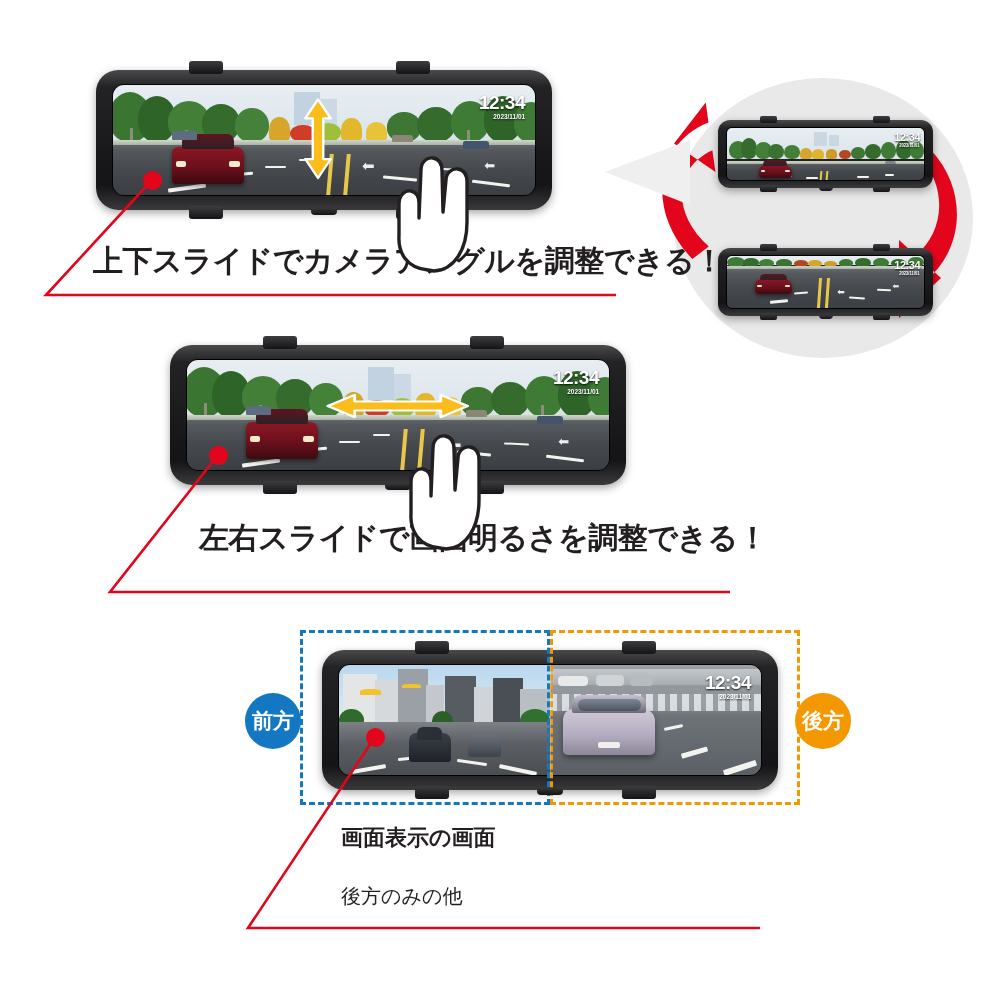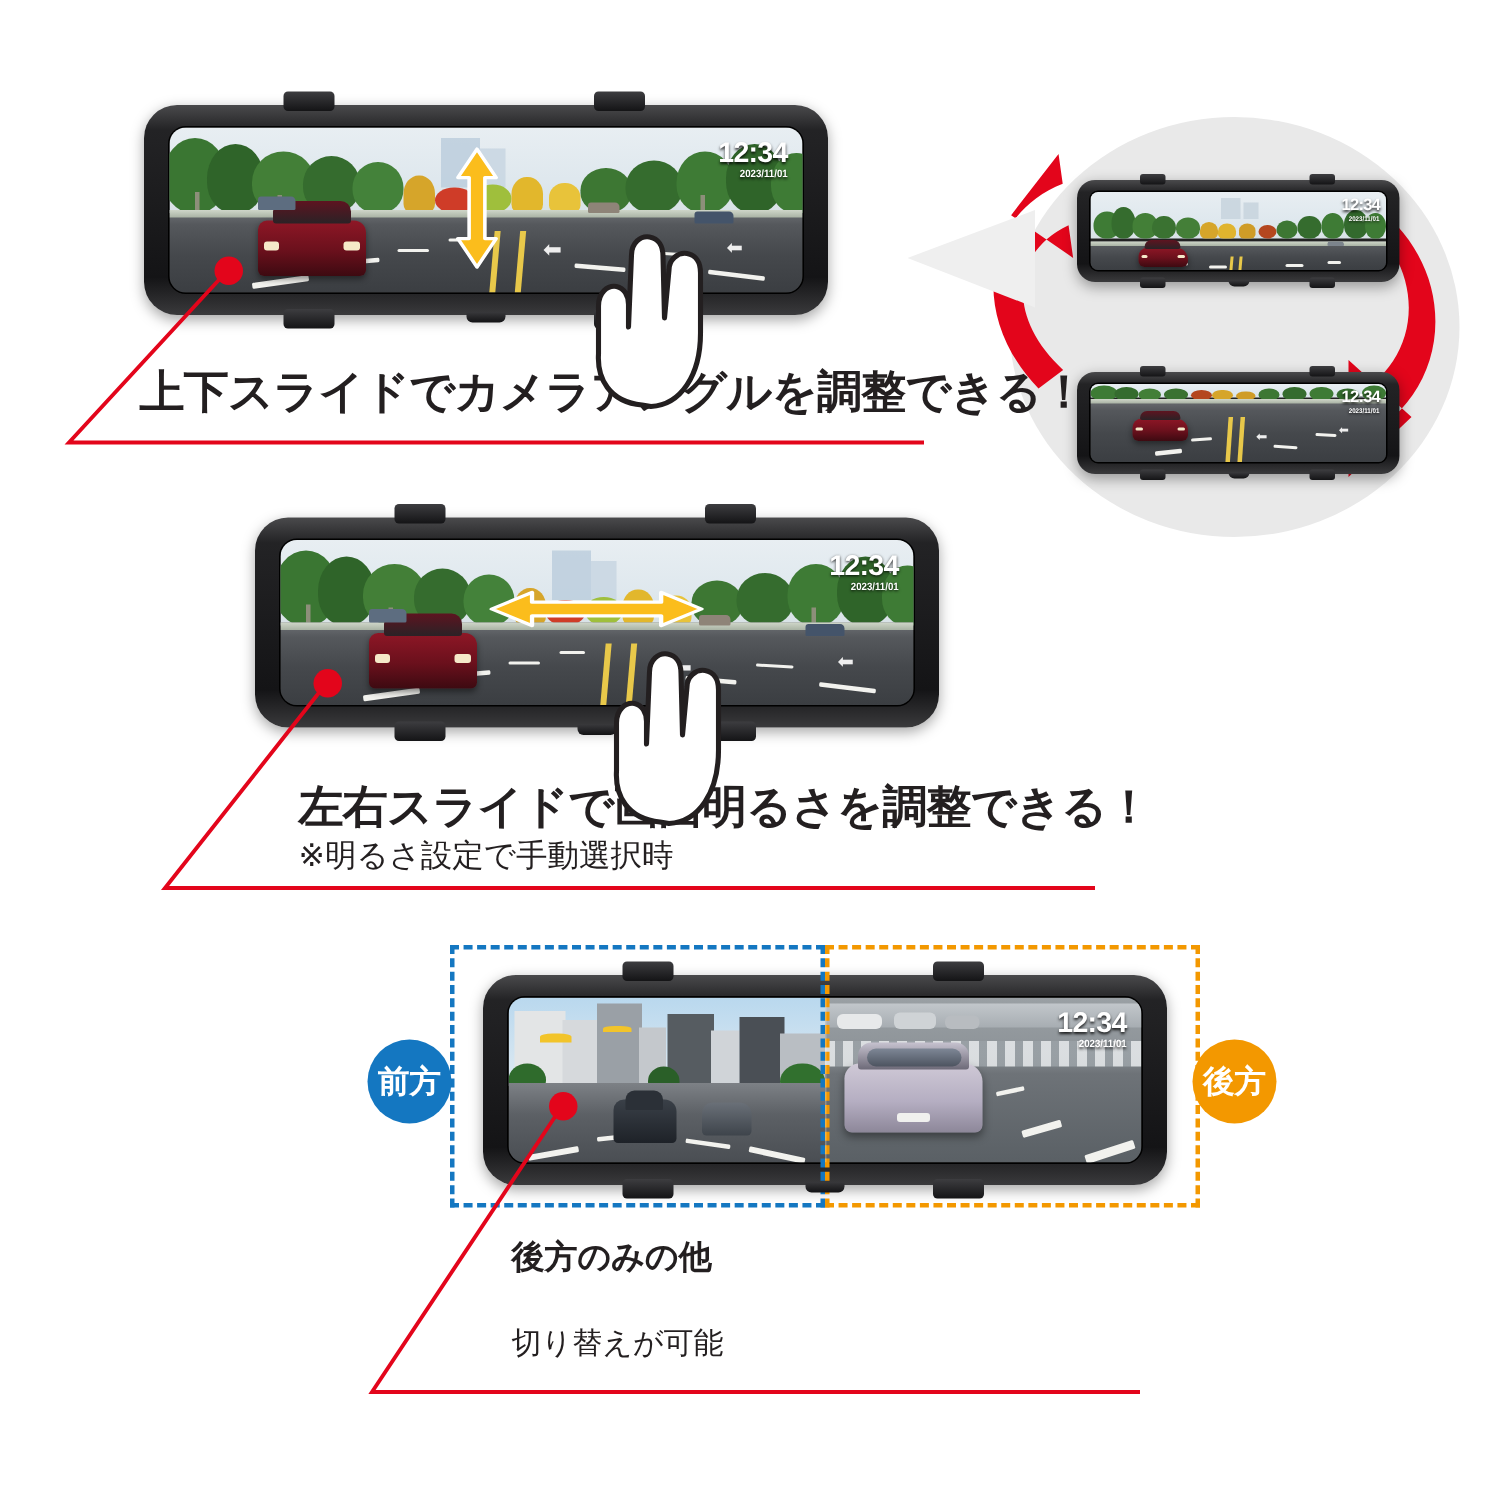"※明るさ設定で手動選択時" div.subnote { html: <div>※明るさ設定で手動選択時</div> -> none }
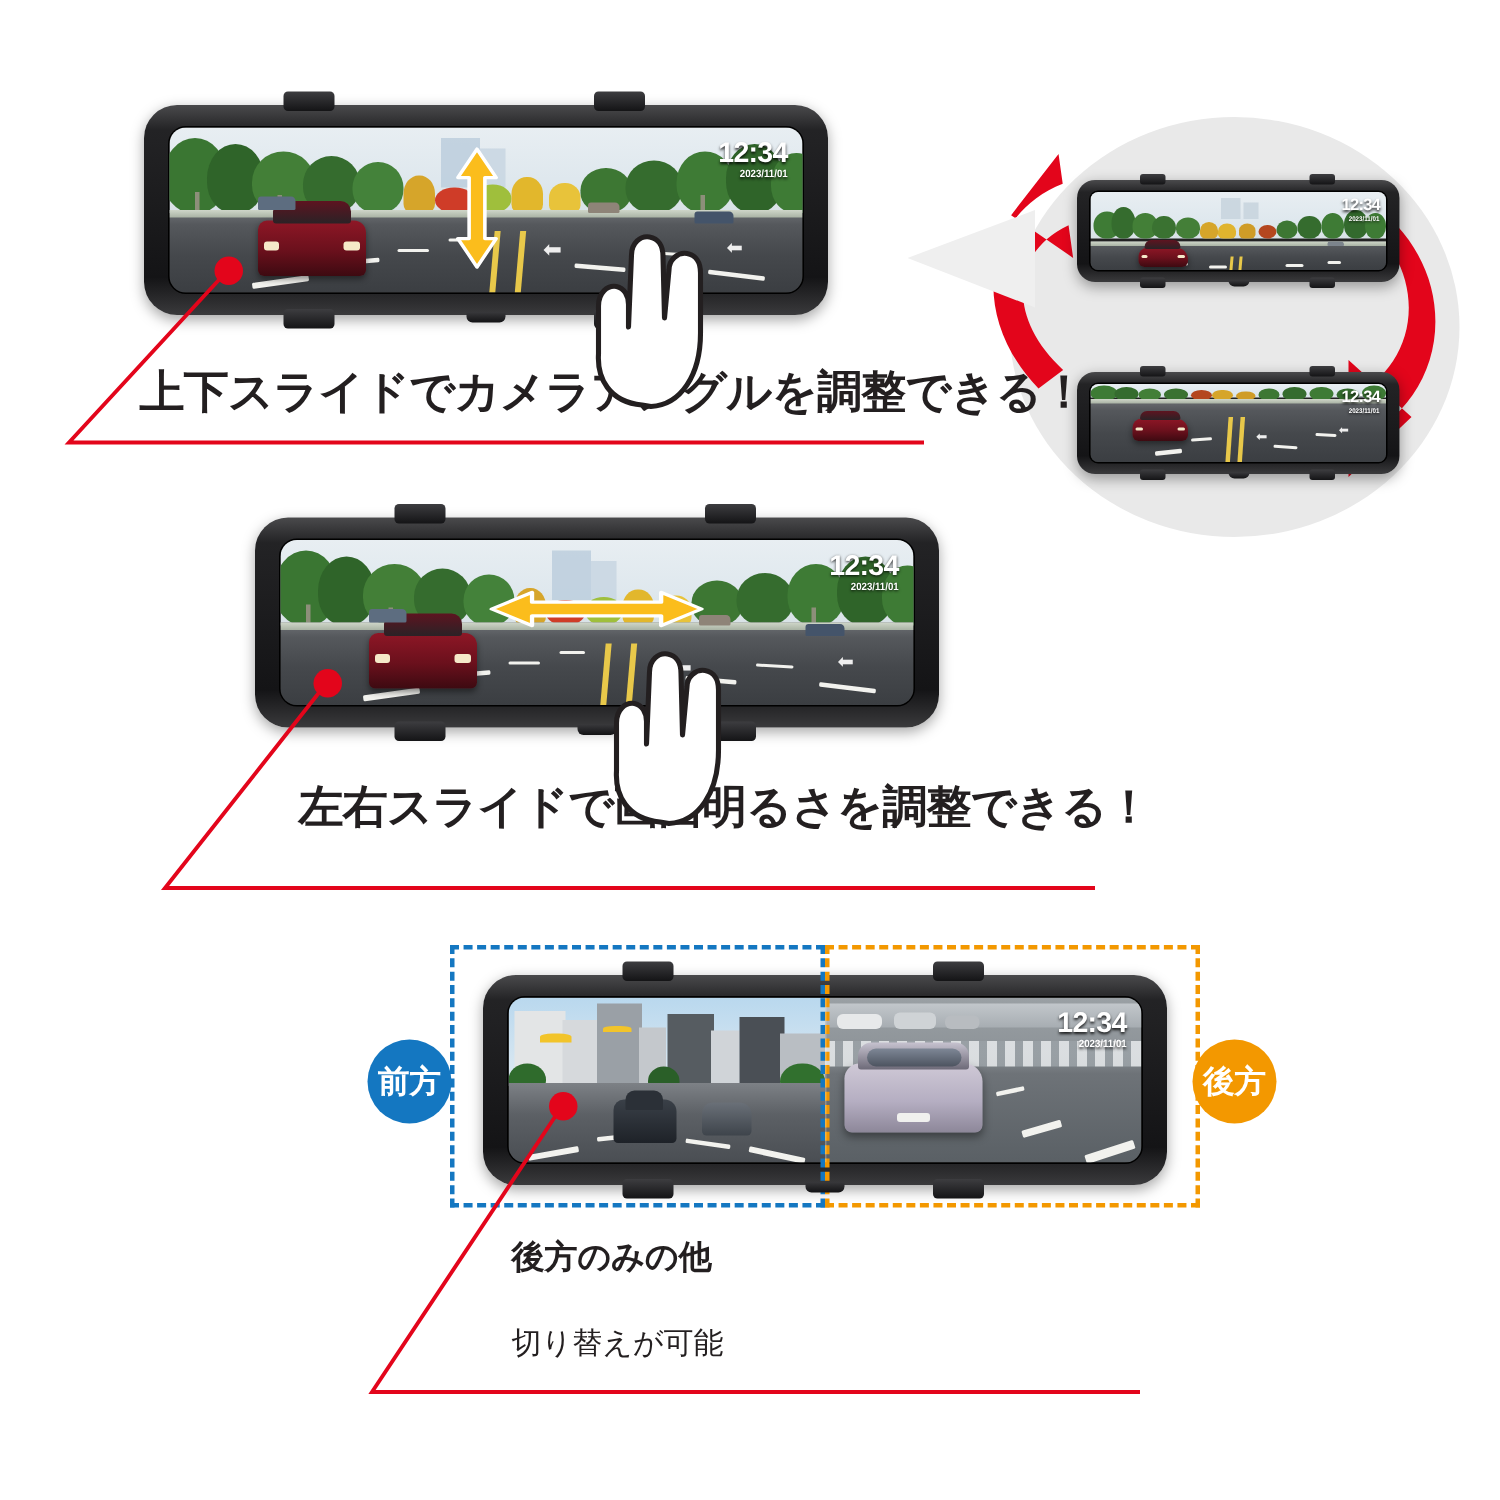"後方のみの他" div.body-title { text: 後方のみの他 -> 画面表示の画面 }
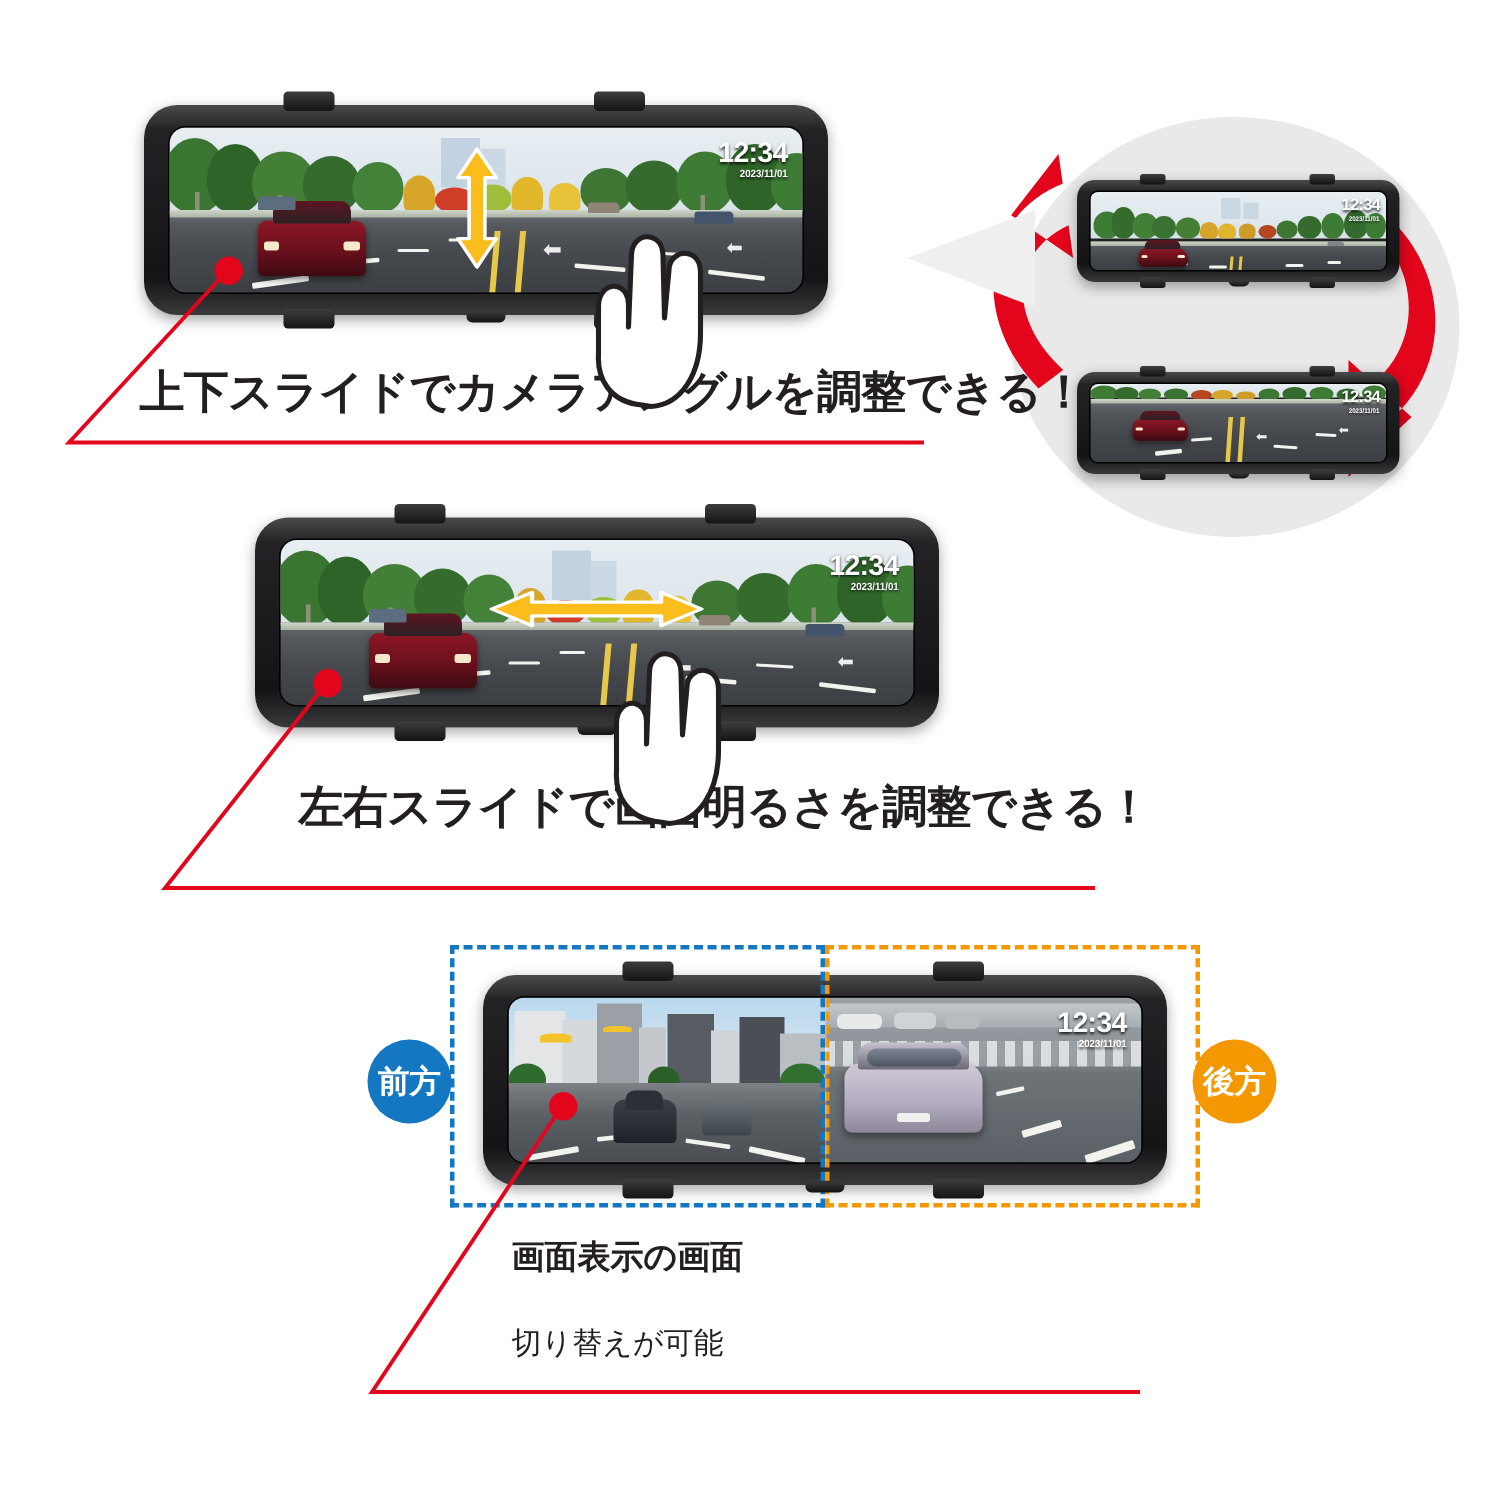"切り替えが可能" div.body-text { text: 切り替えが可能 -> 後方のみの他 }
